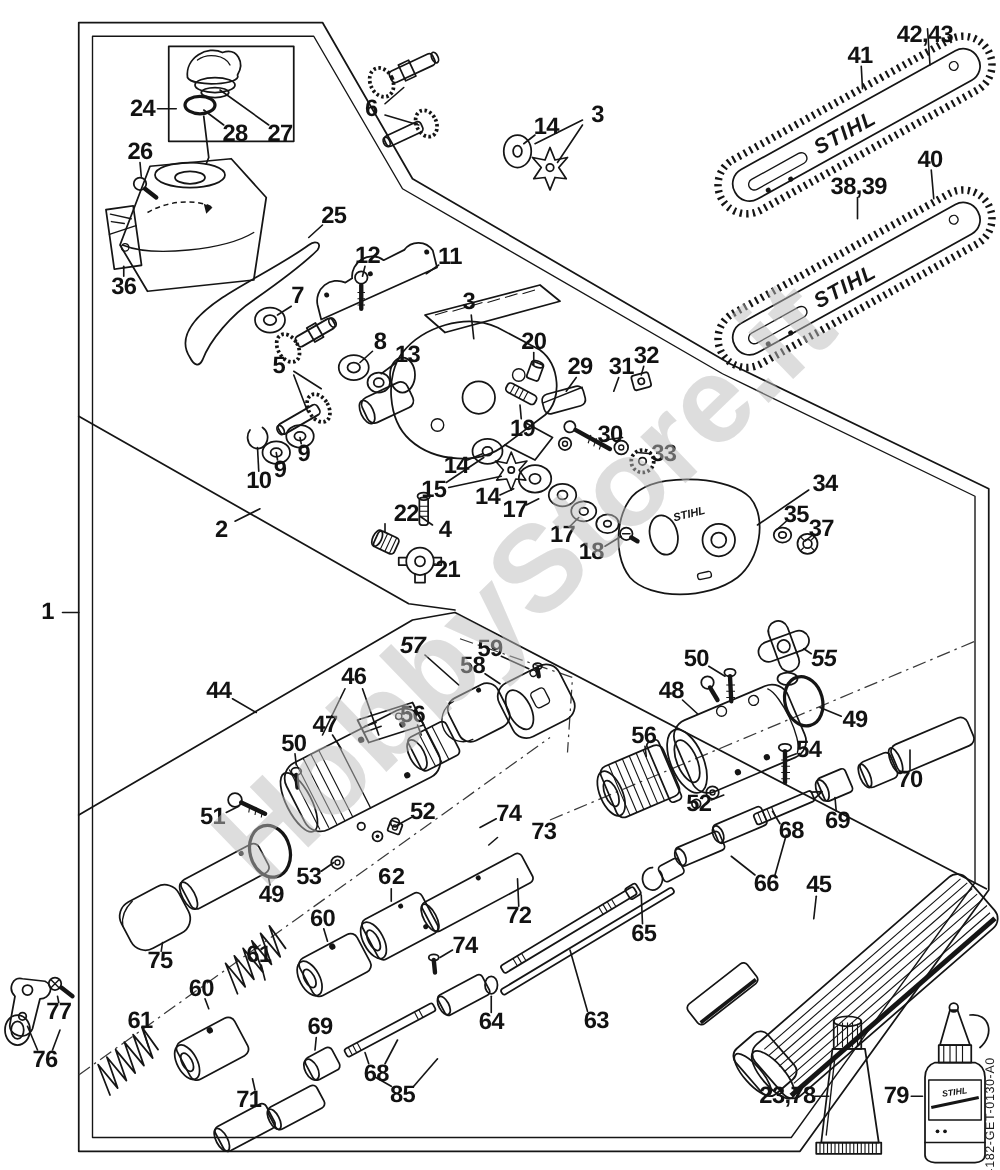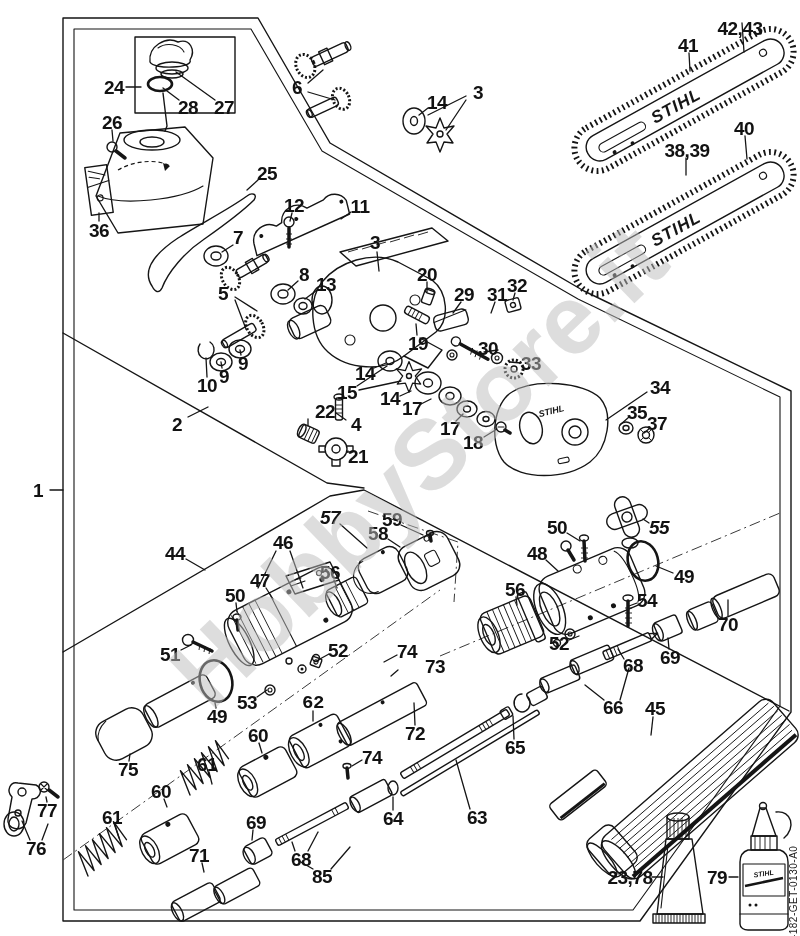"71" div.callout { top: 855px -> 880px }
